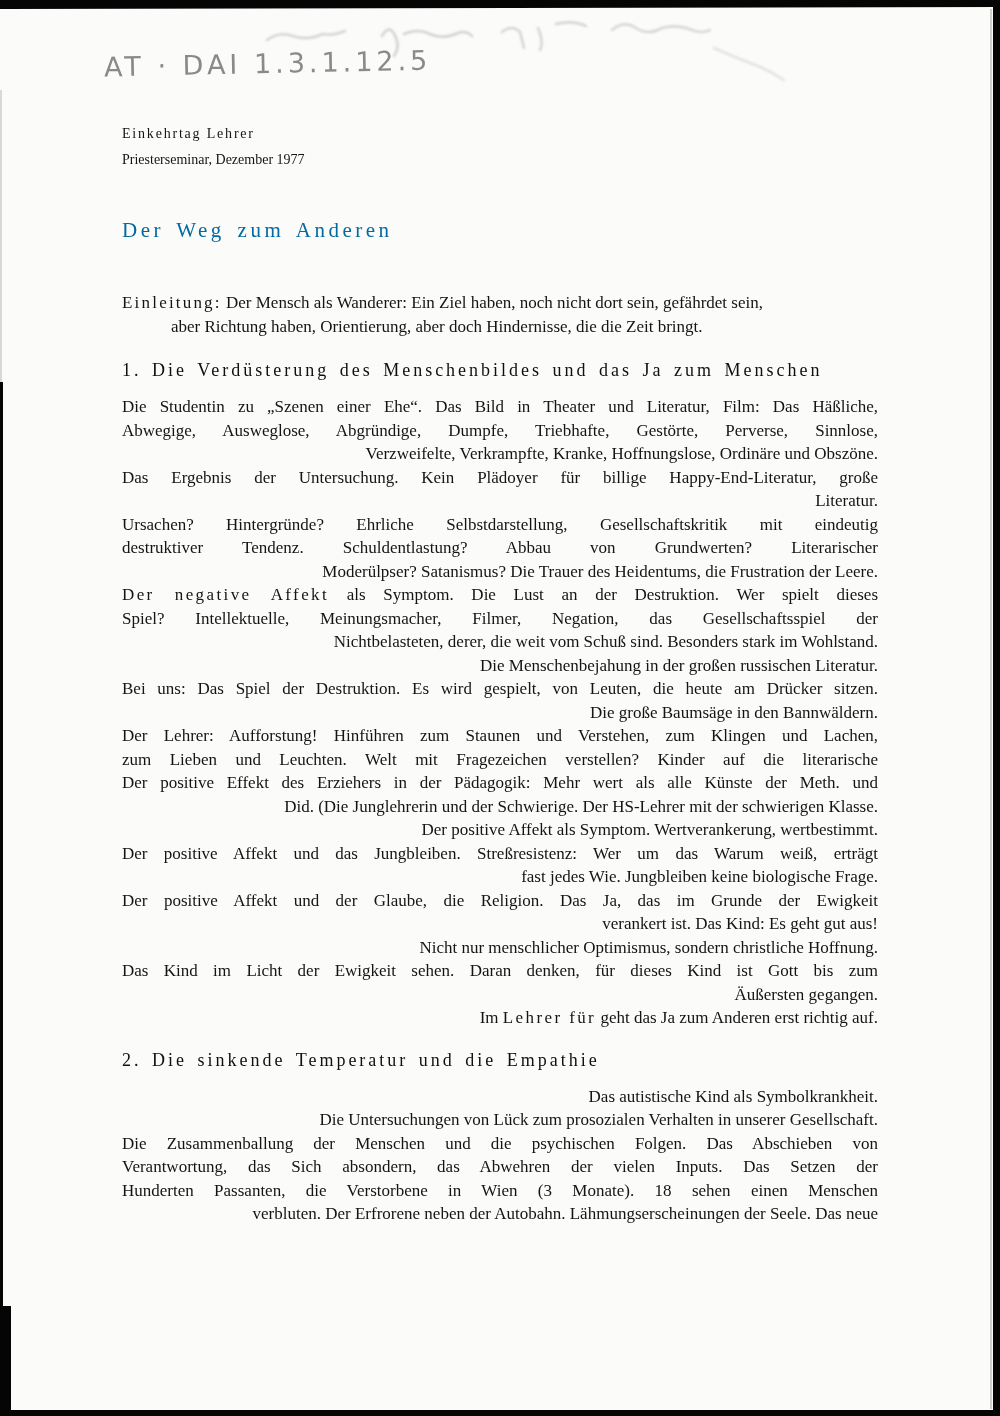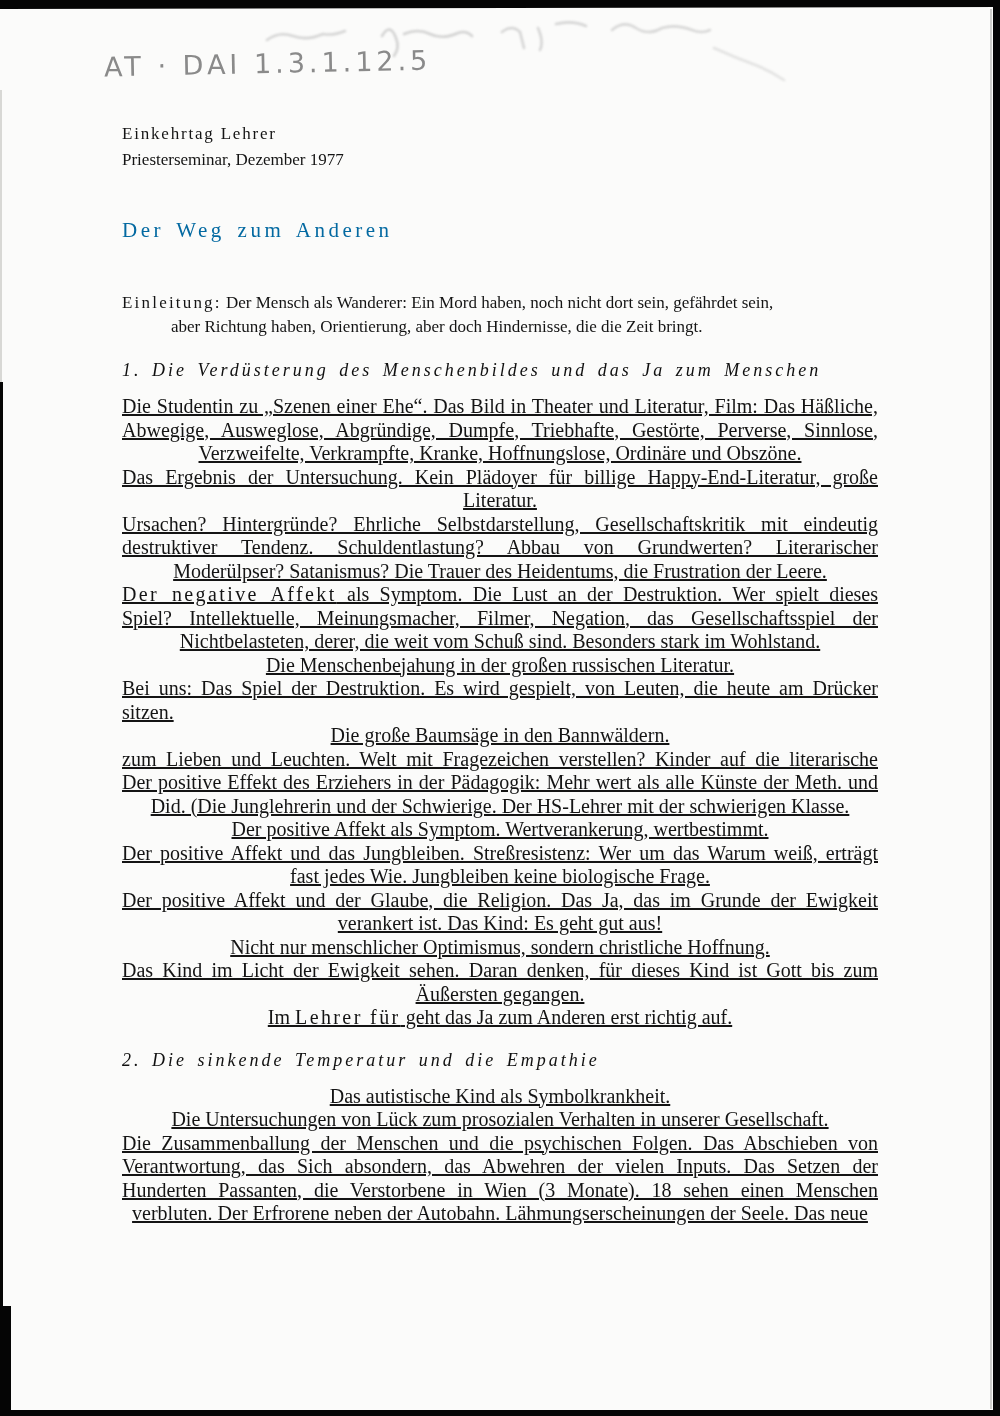"Einkehrtag Lehrer" .doc-header { font-size: 17px -> 14px }
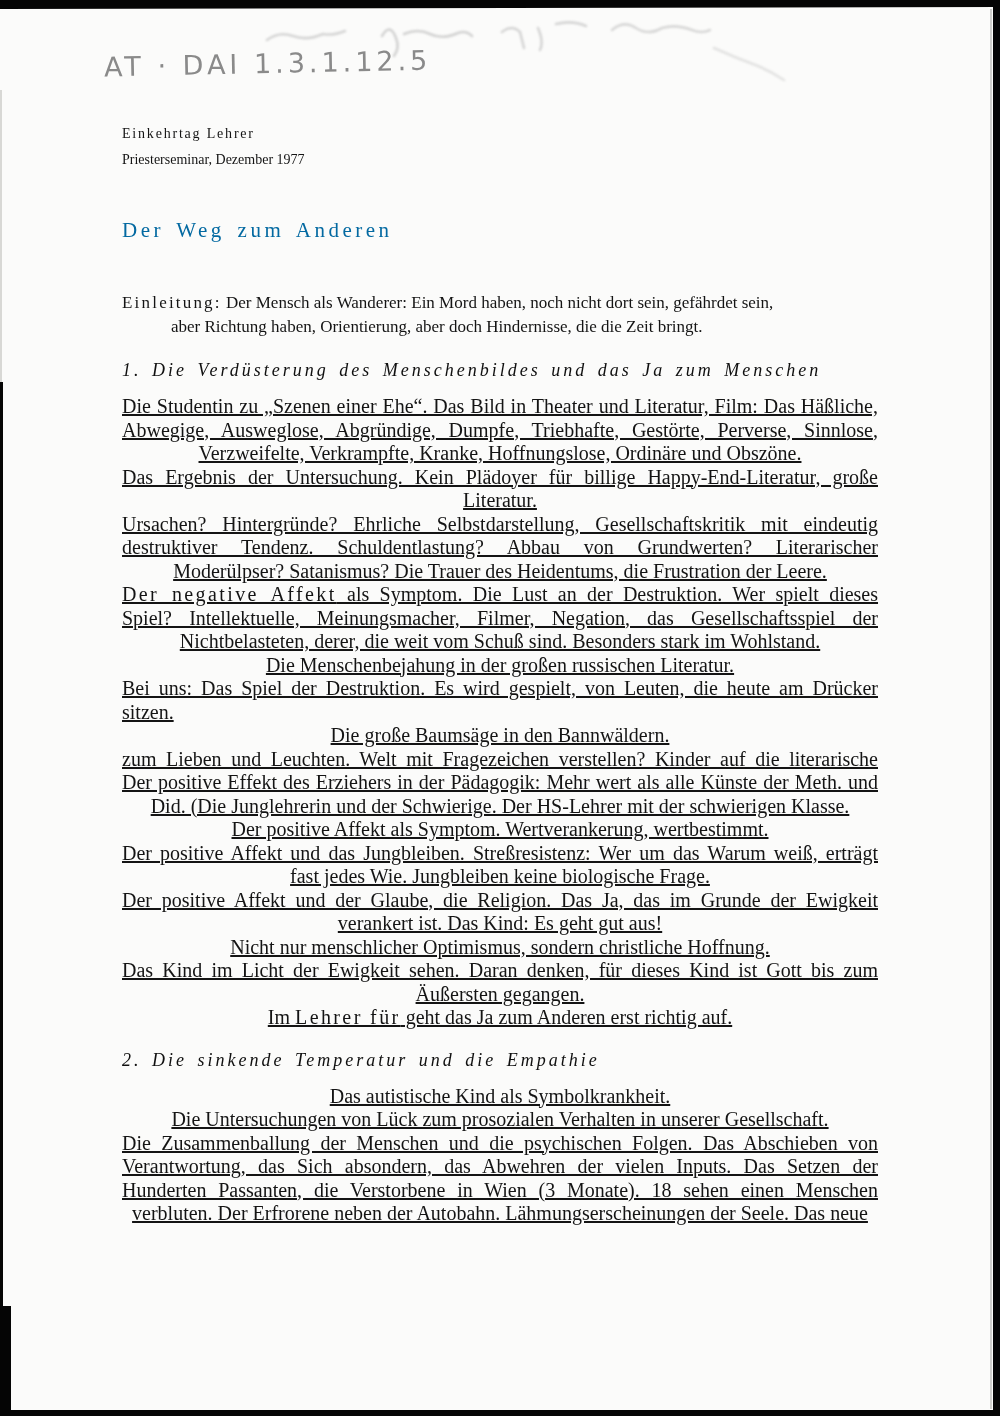"Der Mensch als Wanderer: Ein" span { text: Mord -> Ziel }
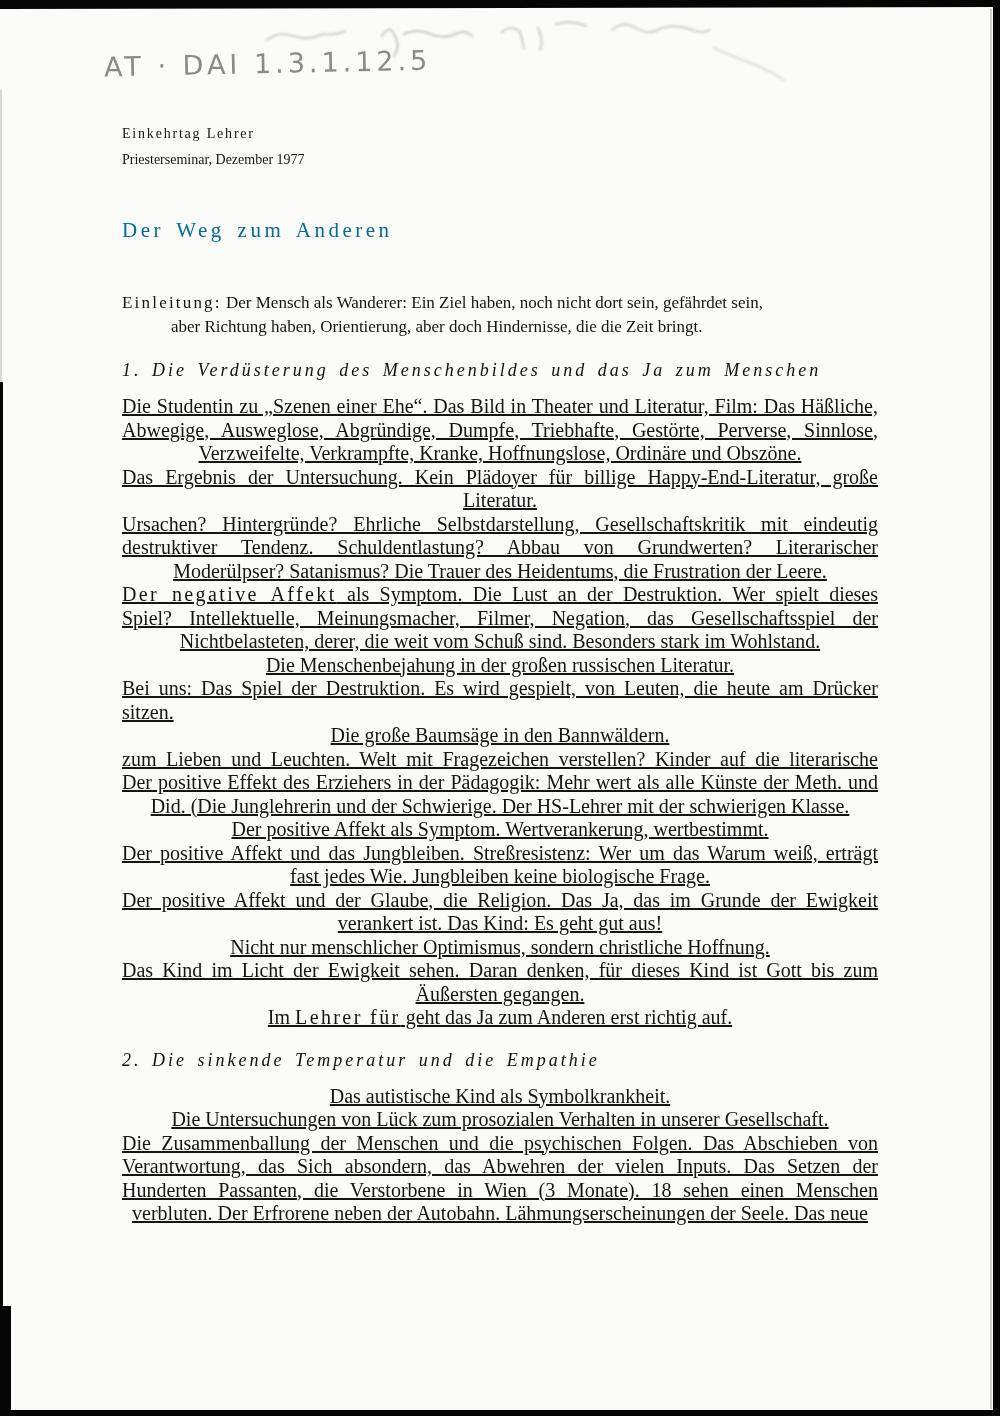"1. Die Verdüsterung des Menschenbildes" .section-heading { font-style: italic -> none }
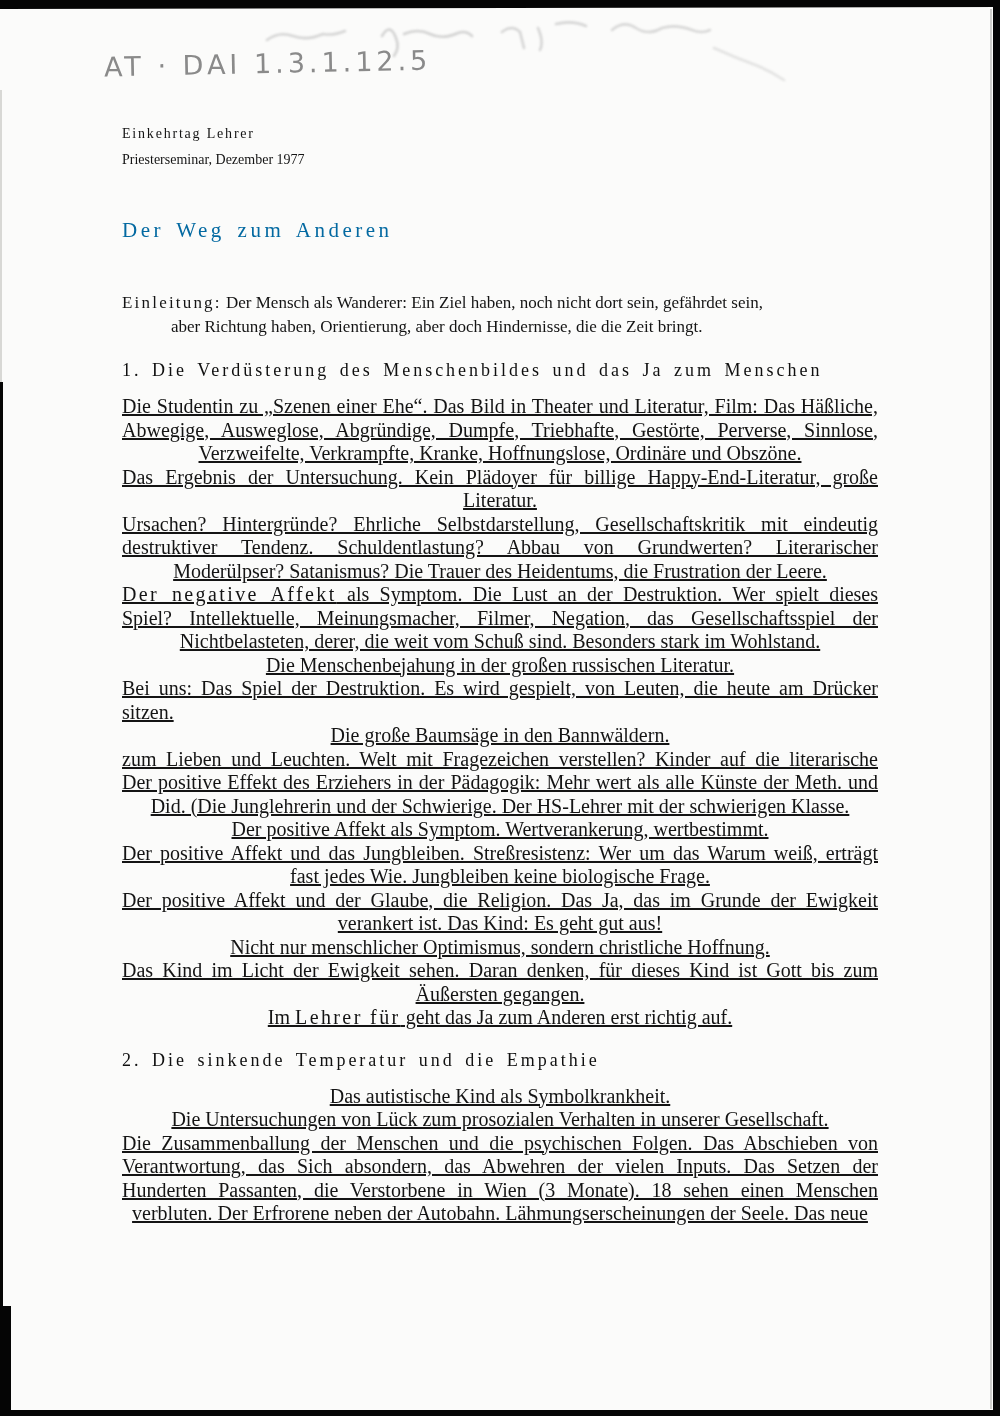"Die Studentin zu „Szenen einer" .section-body { font-size: 20px -> 17px; text-decoration: underline -> none }
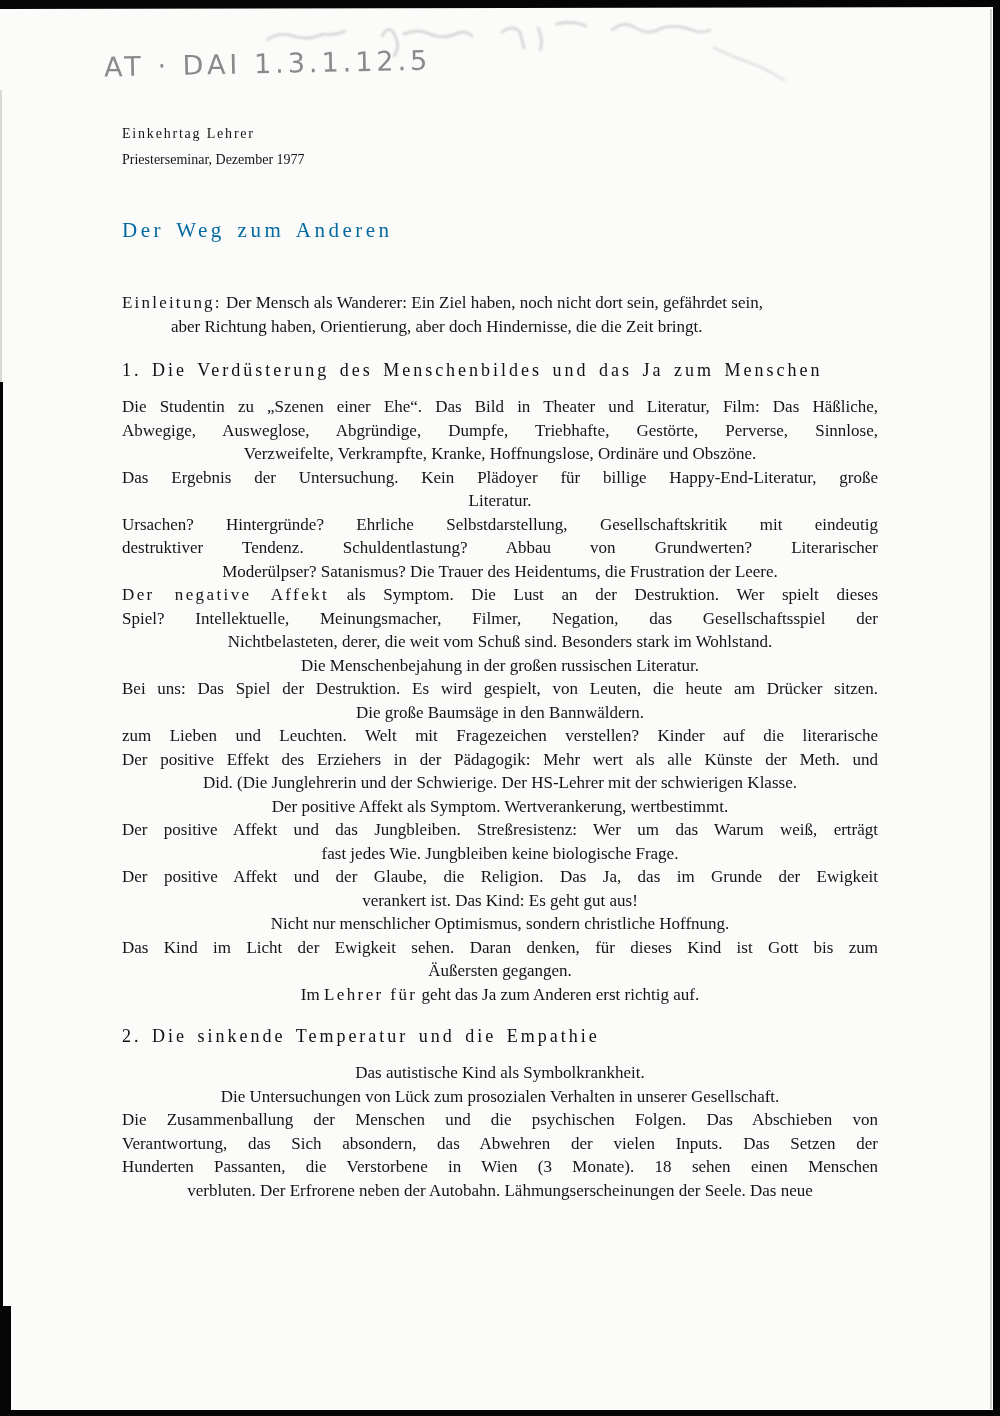"Verzweifelte, Verkrampfte, Kranke," .line { text-align: center -> right }
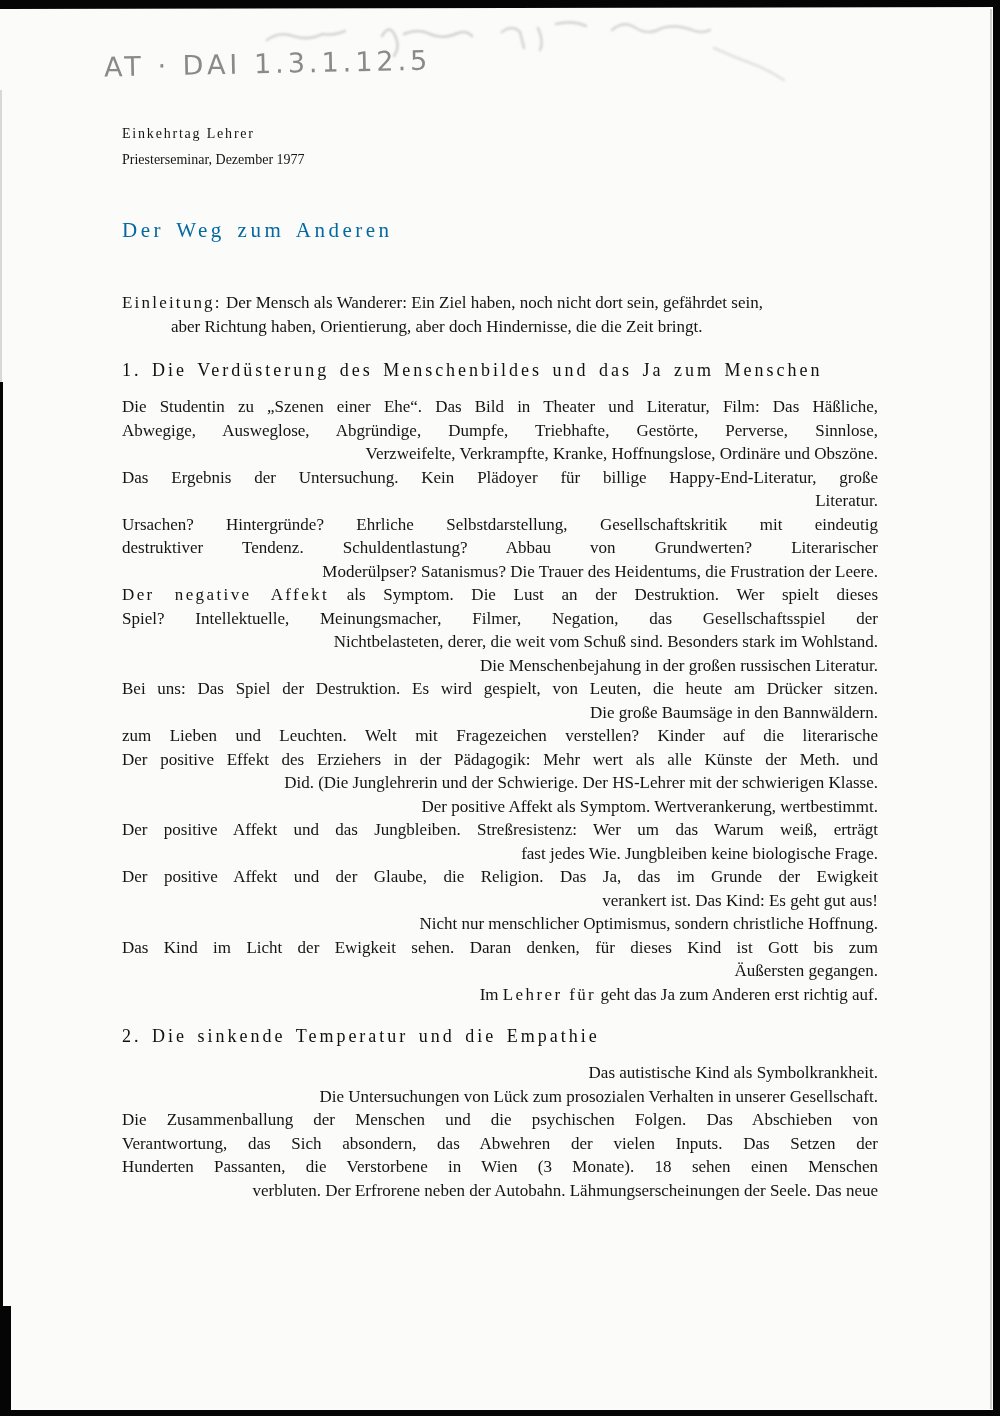"Der Lehrer: Aufforstung! Hinführen zum" div.line { html: none -> <div><span>Der Lehrer: Aufforstung! Hinführen zum Staunen und Verstehen, zum Klingen und Lachen,</span></div> }
